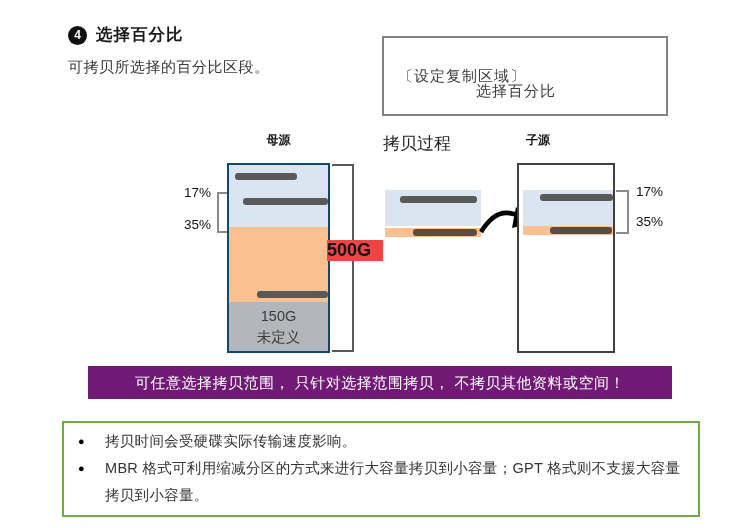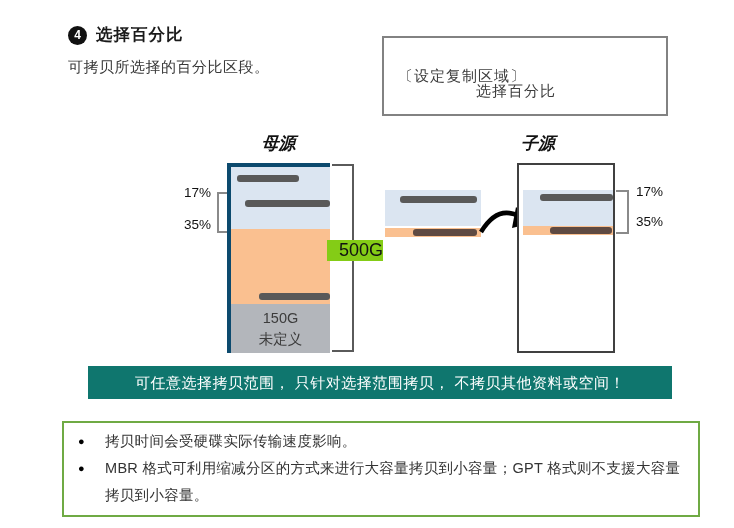"母源" .disk-title { font-size: 17px -> 12px; font-style: italic -> none }
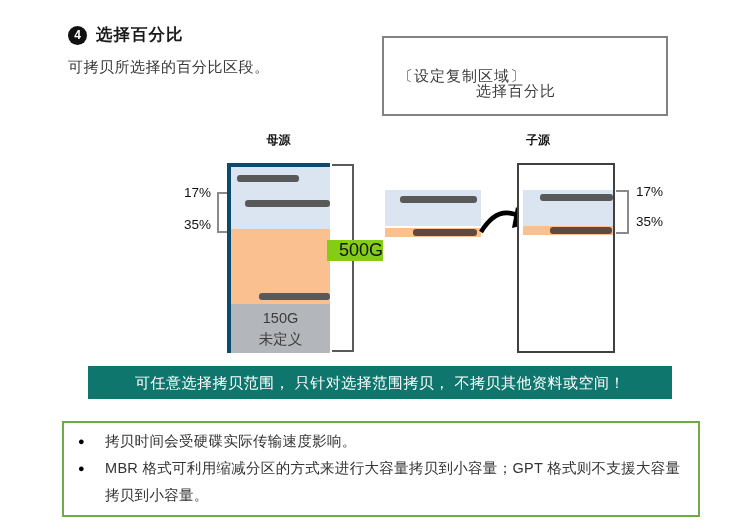"拷贝过程" div.abs { html: none -> <div>拷贝过程</div> }
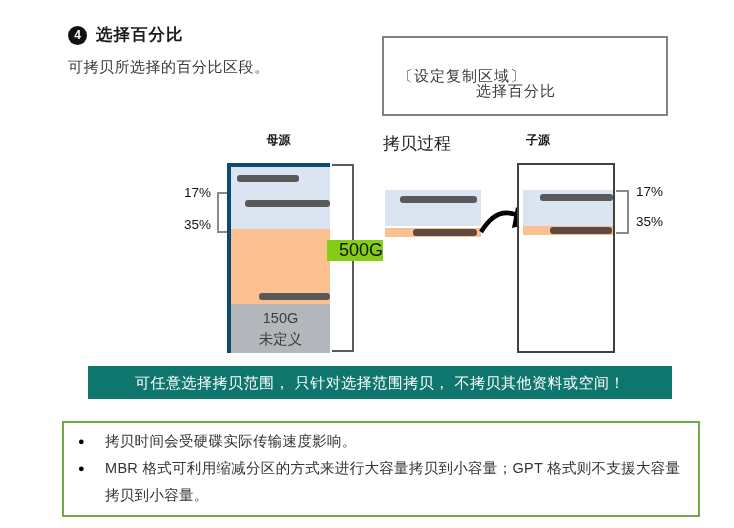"500G" .capacity { background: #84cc16 -> #ef4444; font-weight: normal -> bold; text-align: right -> left }
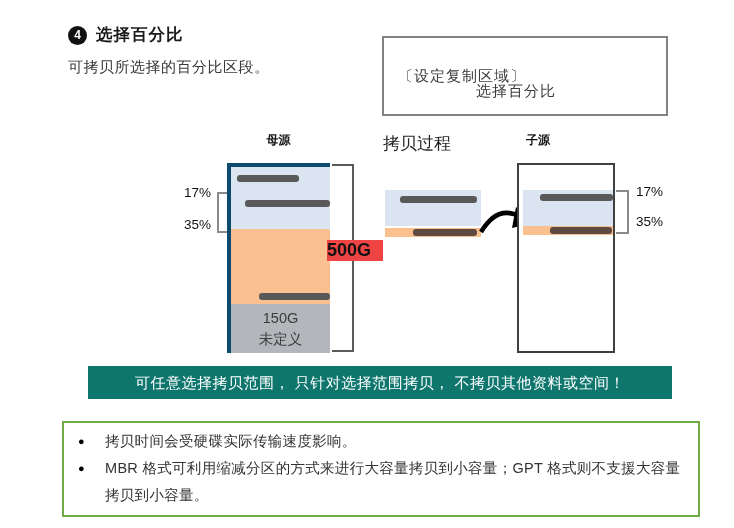"150G" .src-disk { border: 4px solid #0c4a6e -> 2px solid #0c4a6e }
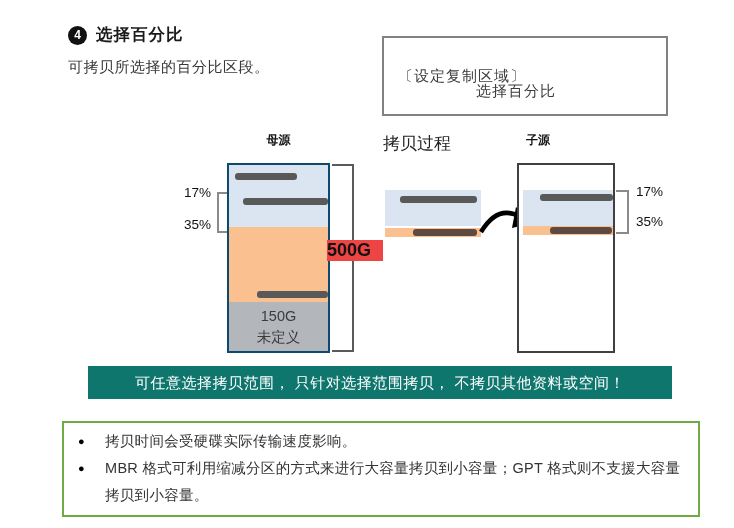"可任意选择拷贝范围， 只针对选择范围拷贝， 不拷贝其他资料或空间！" .banner { background: #0f766e -> #701a75 }
